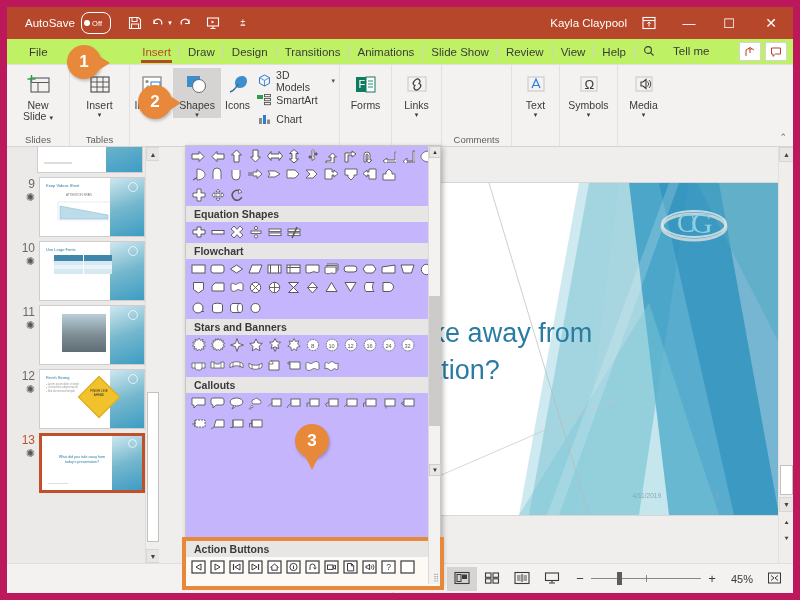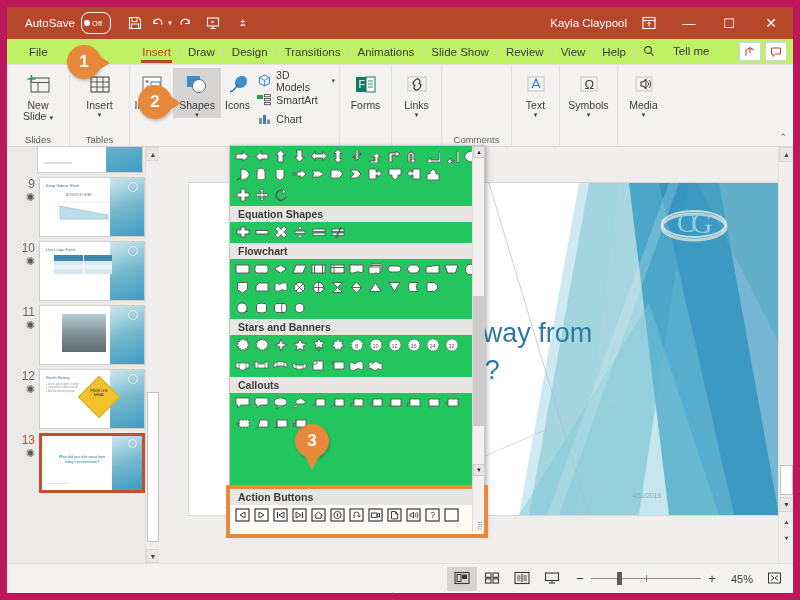"Equation Shapes" .gallery { background: #22c55e -> #c4b5fd; height: 388px -> 440px; margin-left: 44px -> none }
